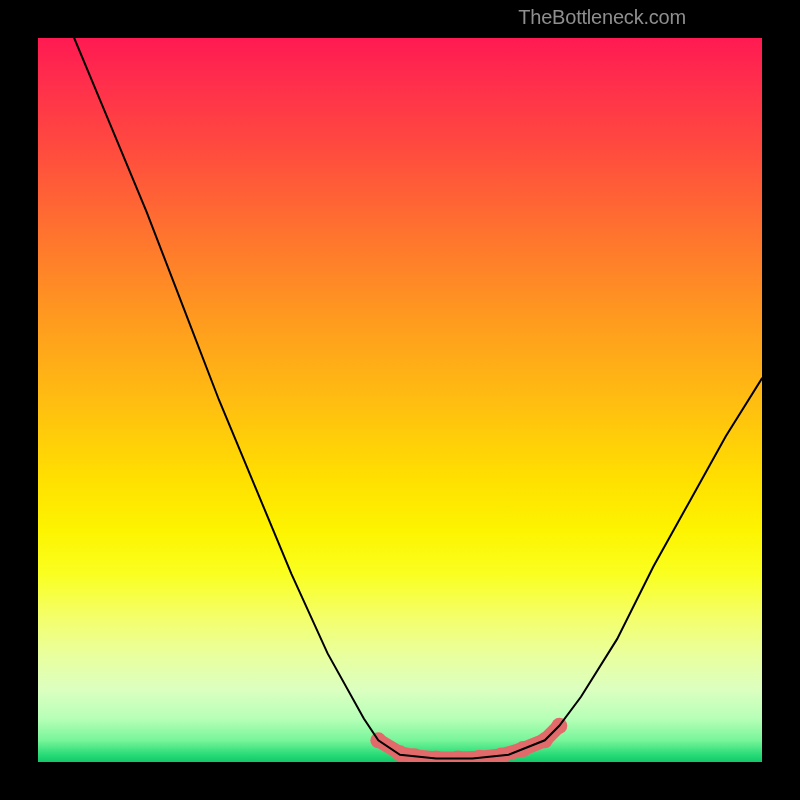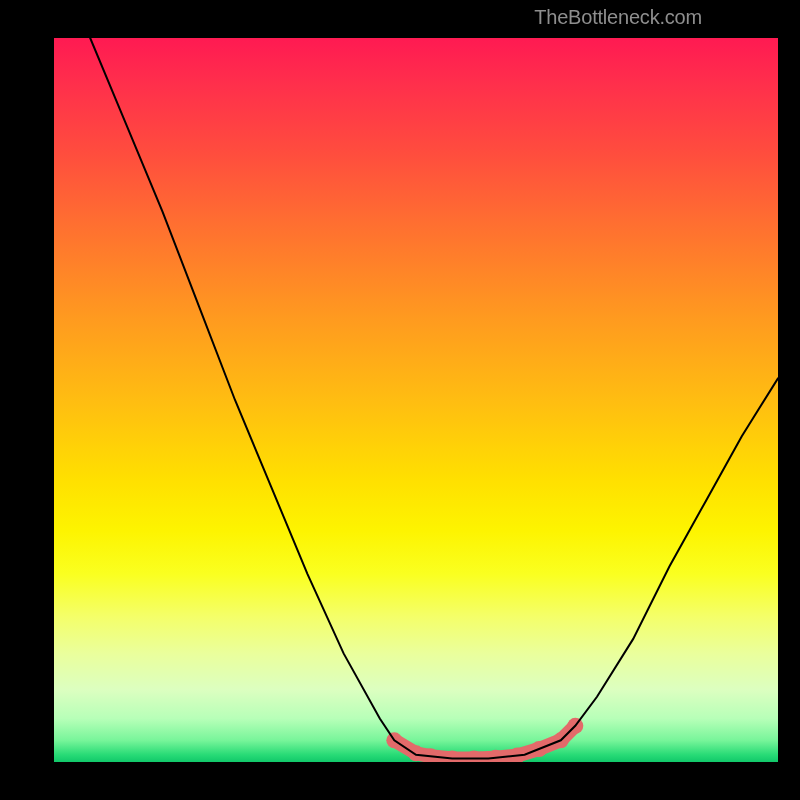"TheBottleneck.com" .frame { left: 16px -> 0 }
